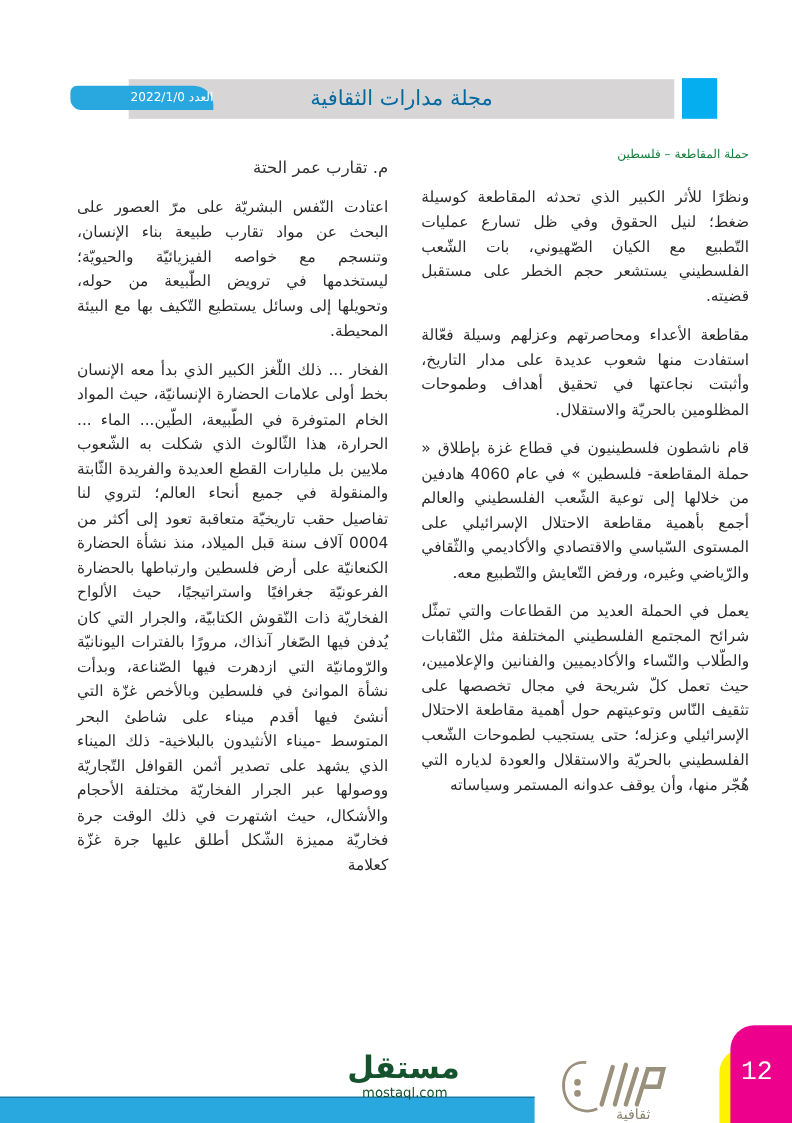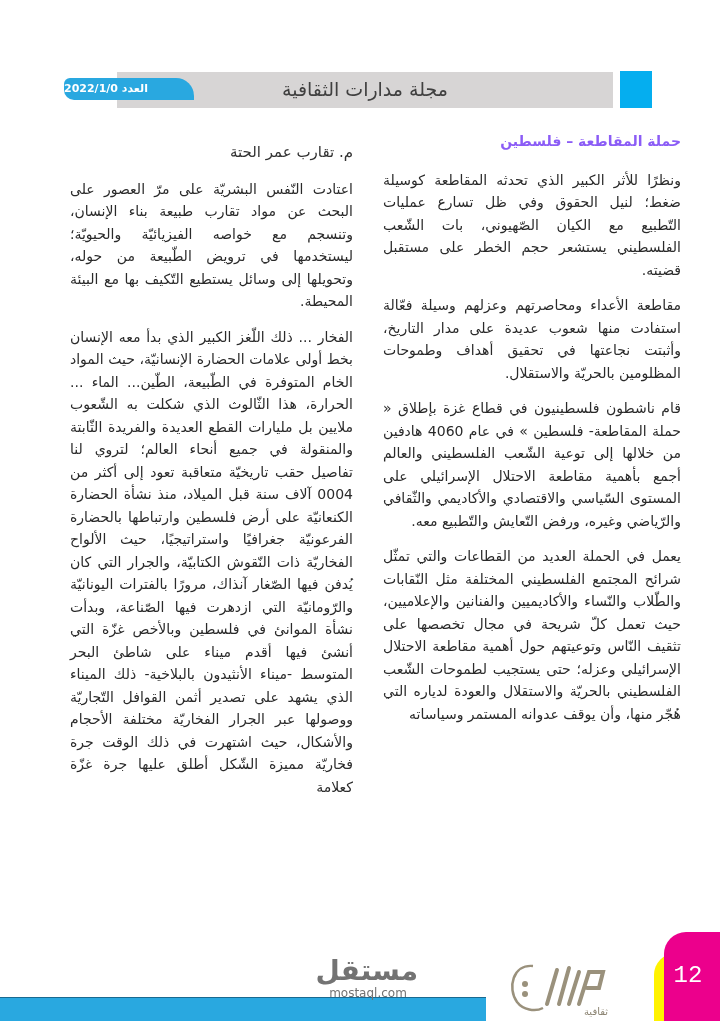"العدد 2022/1/0" .hdr-issue { font-weight: bold -> normal; text-align: left -> right }
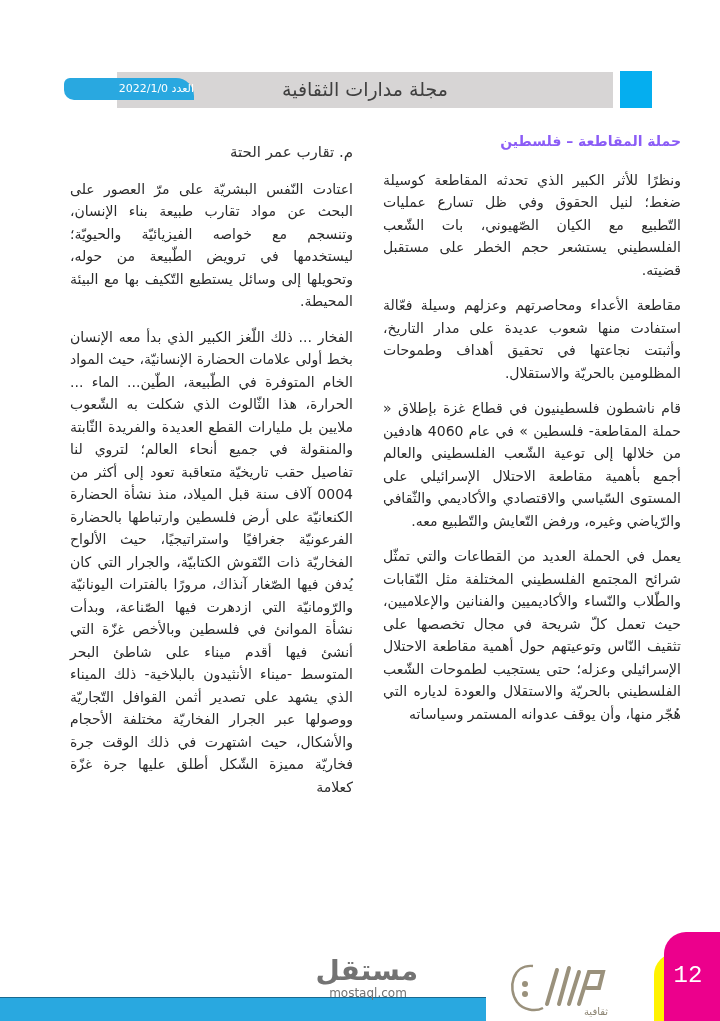"مجلة مدارات الثقافية" .hdr-title { color: #404040 -> #0369a1 }
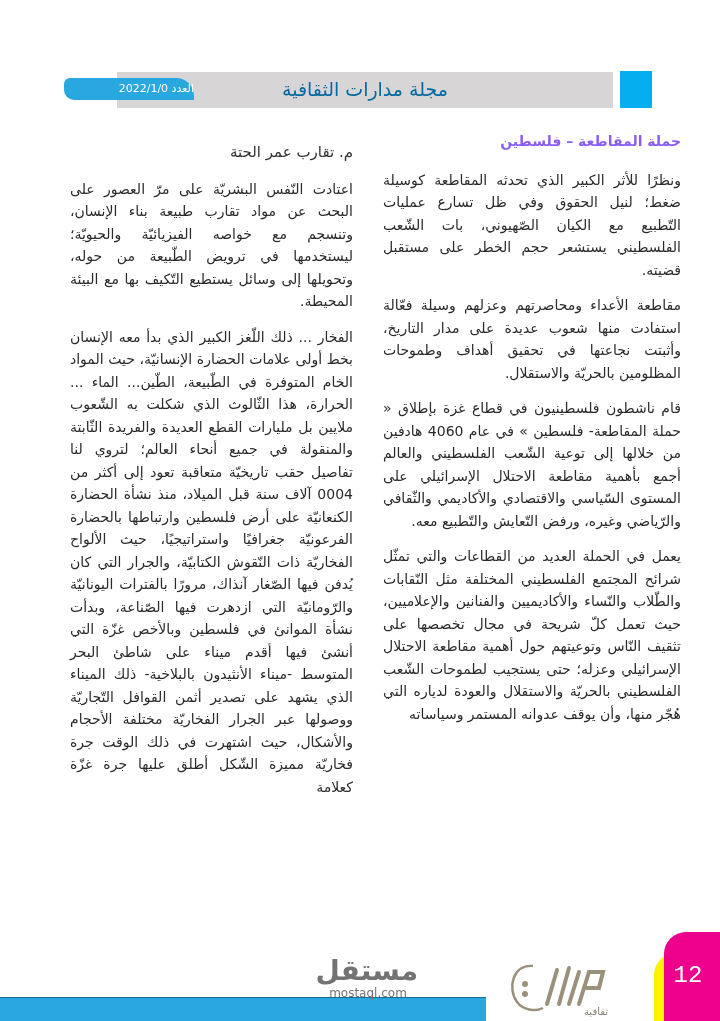"حملة المقاطعة – فلسطين" .heading { color: #8b5cf6 -> #15803d; font-size: 14px -> 11px; font-weight: bold -> normal }
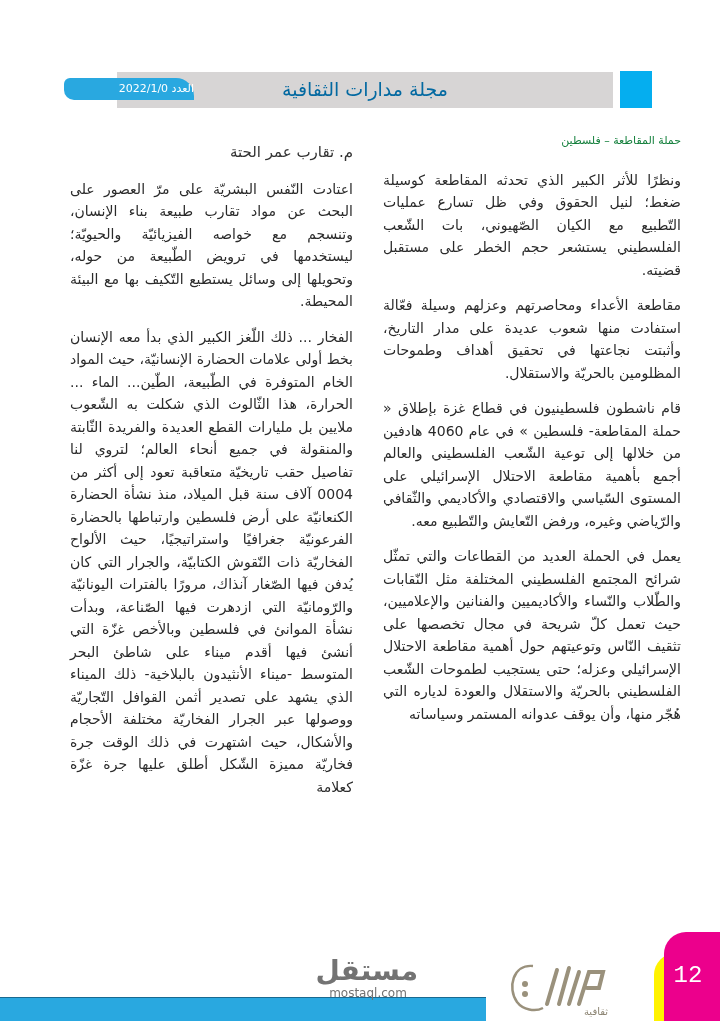"مستقل" .watermark { color: #737373 -> #14532d }
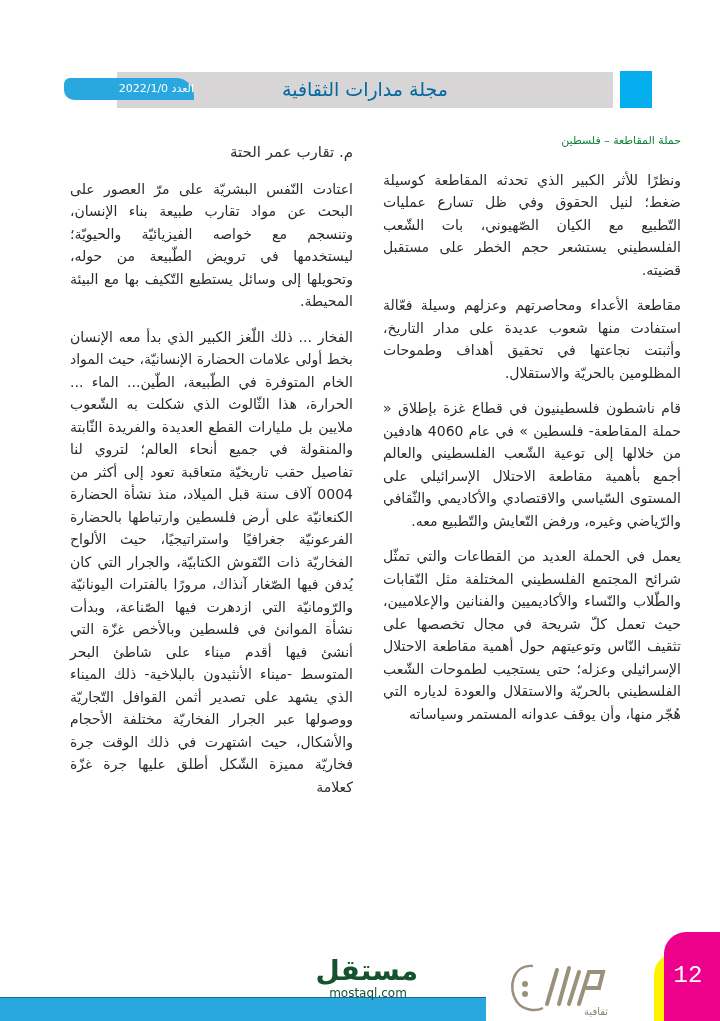"ثقافية" .logo-text { font-size: 10px -> 13px; left: 584px -> 560px }
